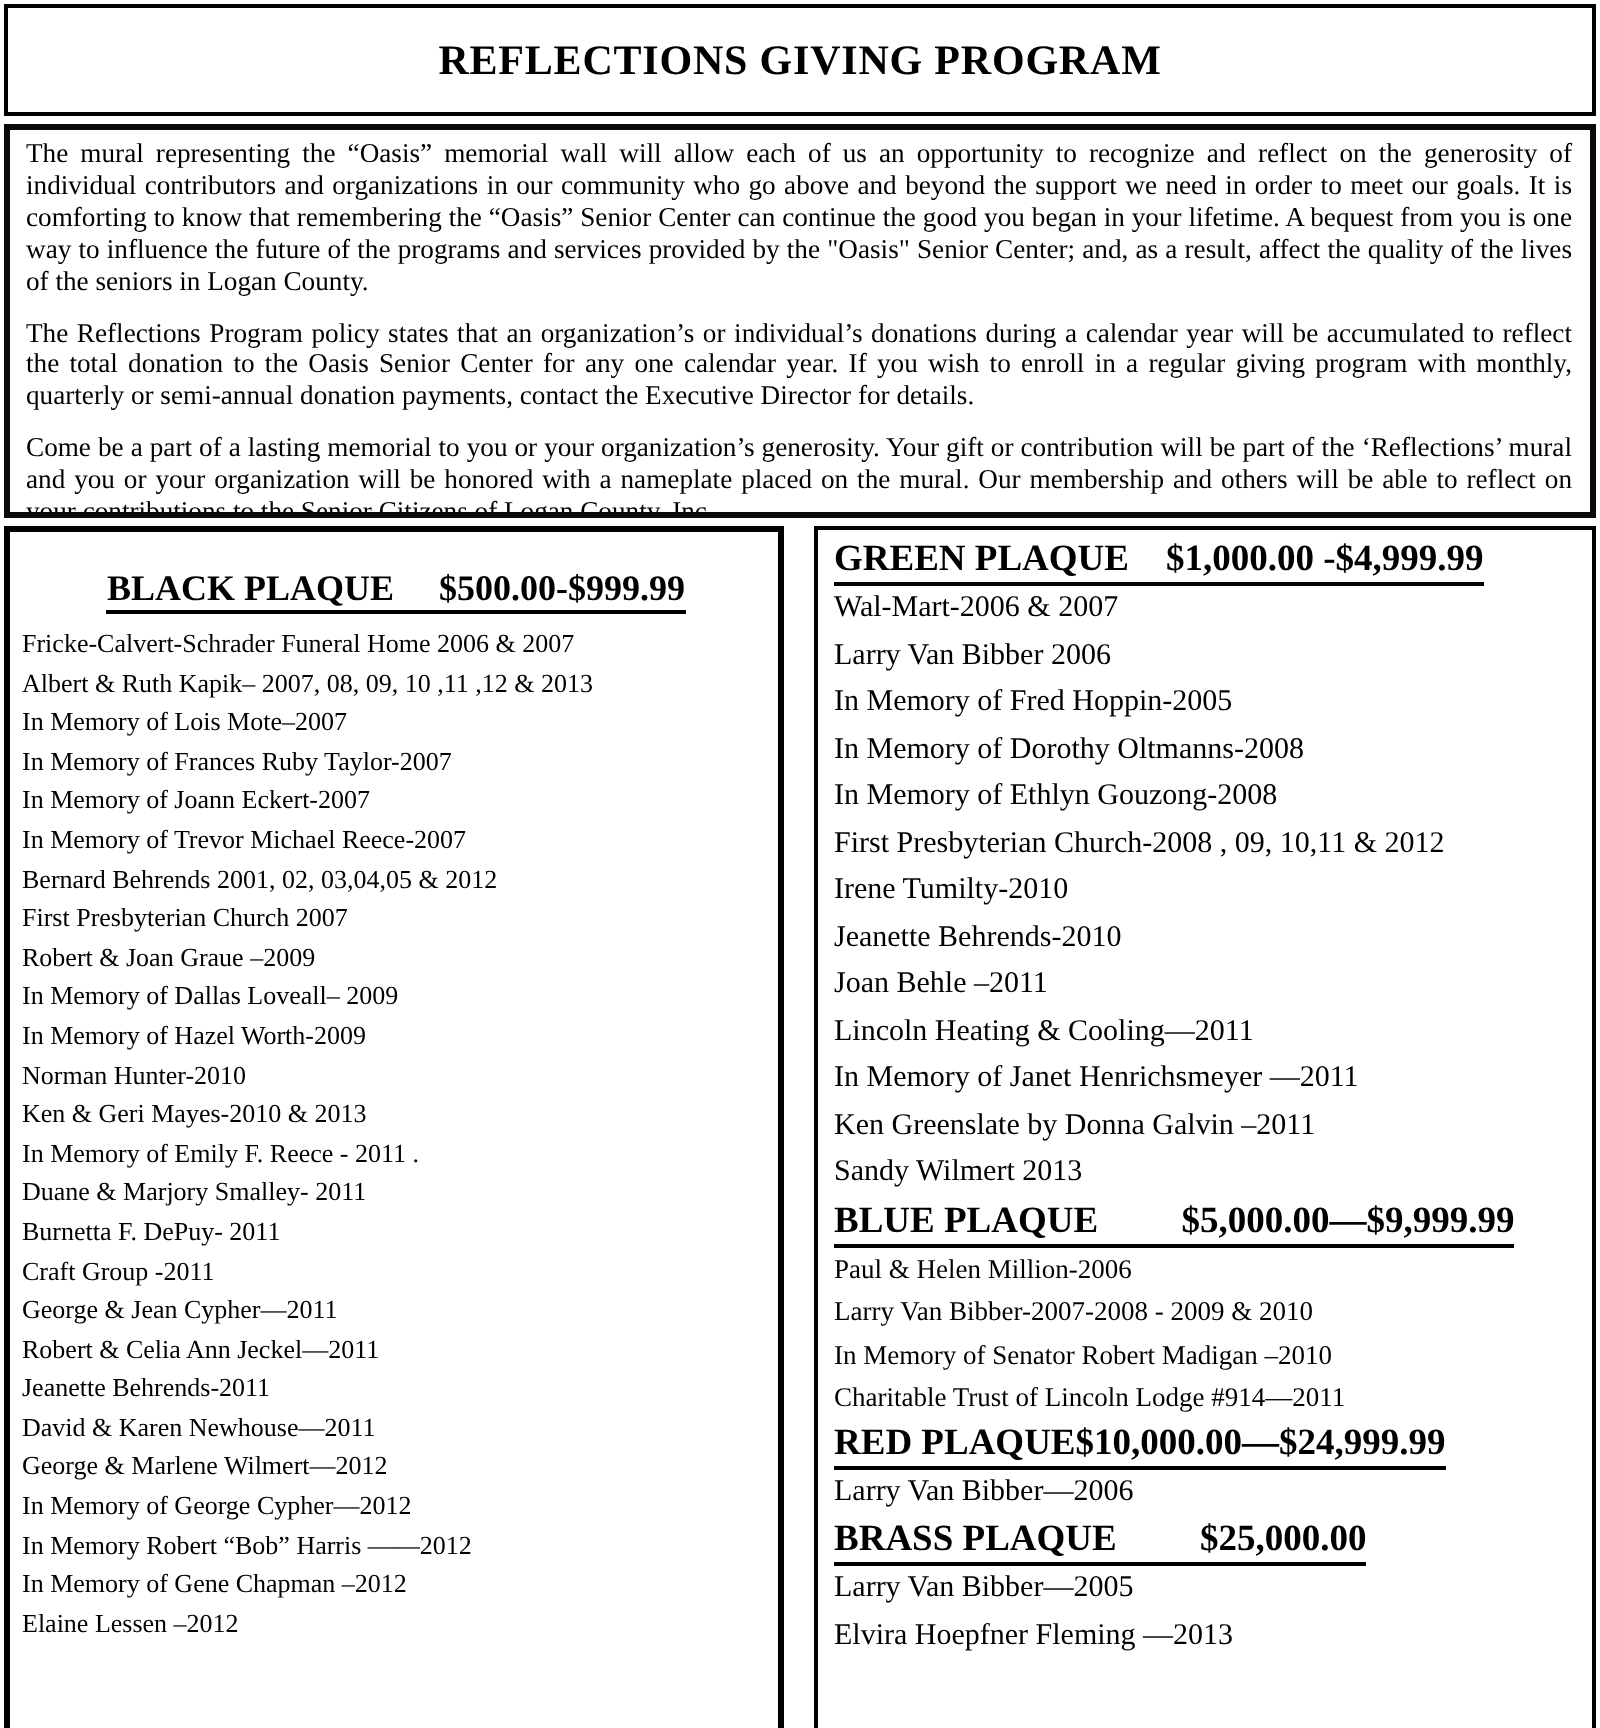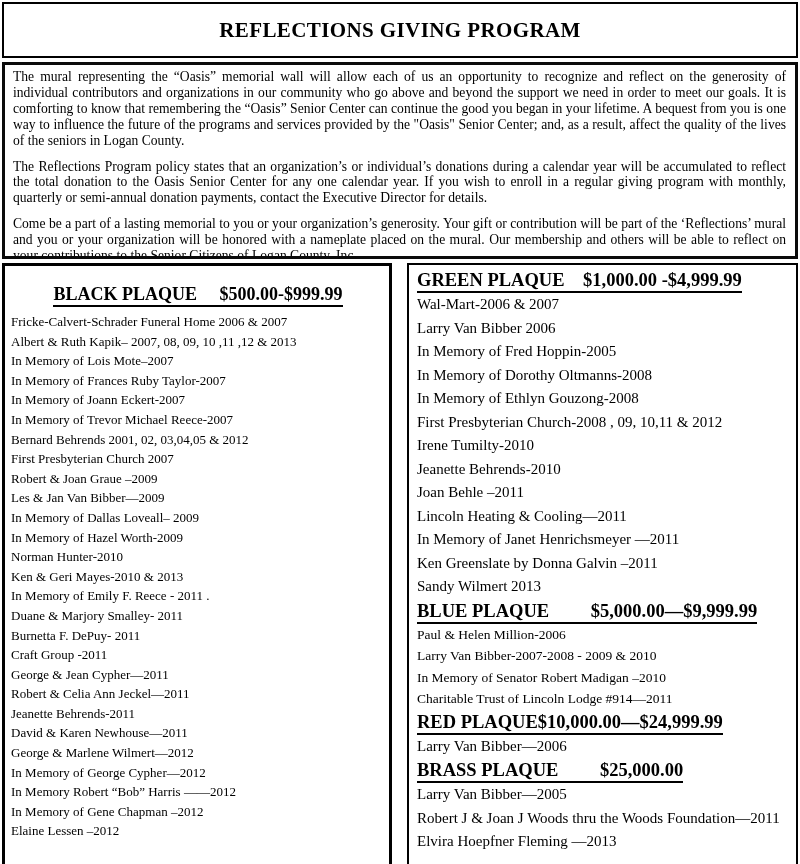"Les & Jan Van Bibber—2009" div.item-sm { html: <div>Les &amp; Jan Van Bibber—2009</div> -> none }
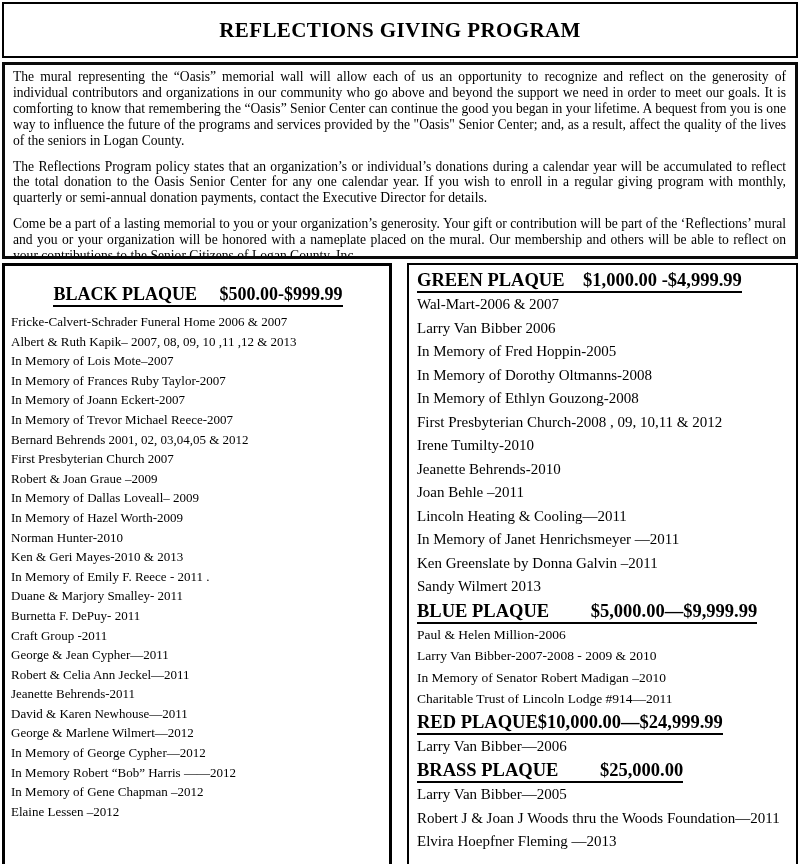"Robert J & Joan J" div.item-lg { html: <div>Robert J &amp; Joan J Woods thru the Woods Foundation—2011</div> -> none }
